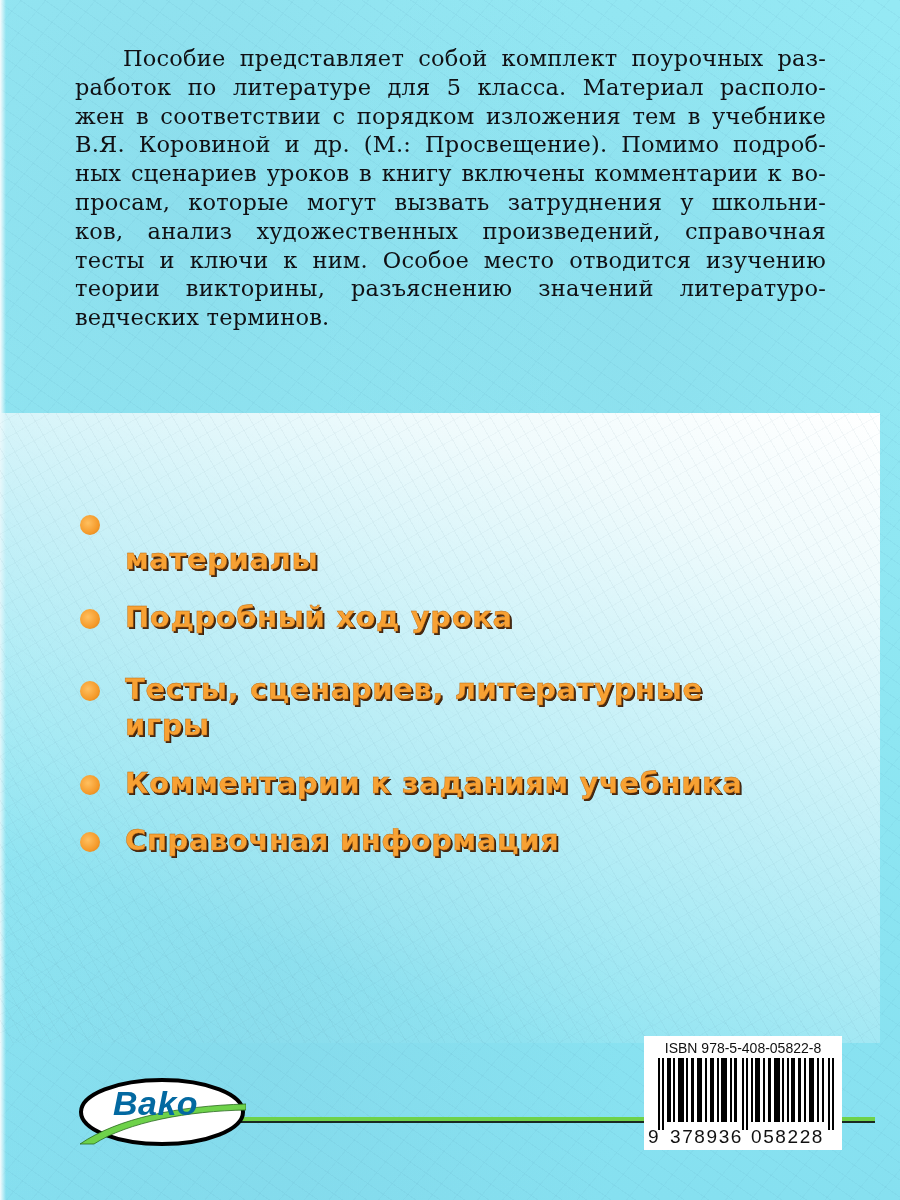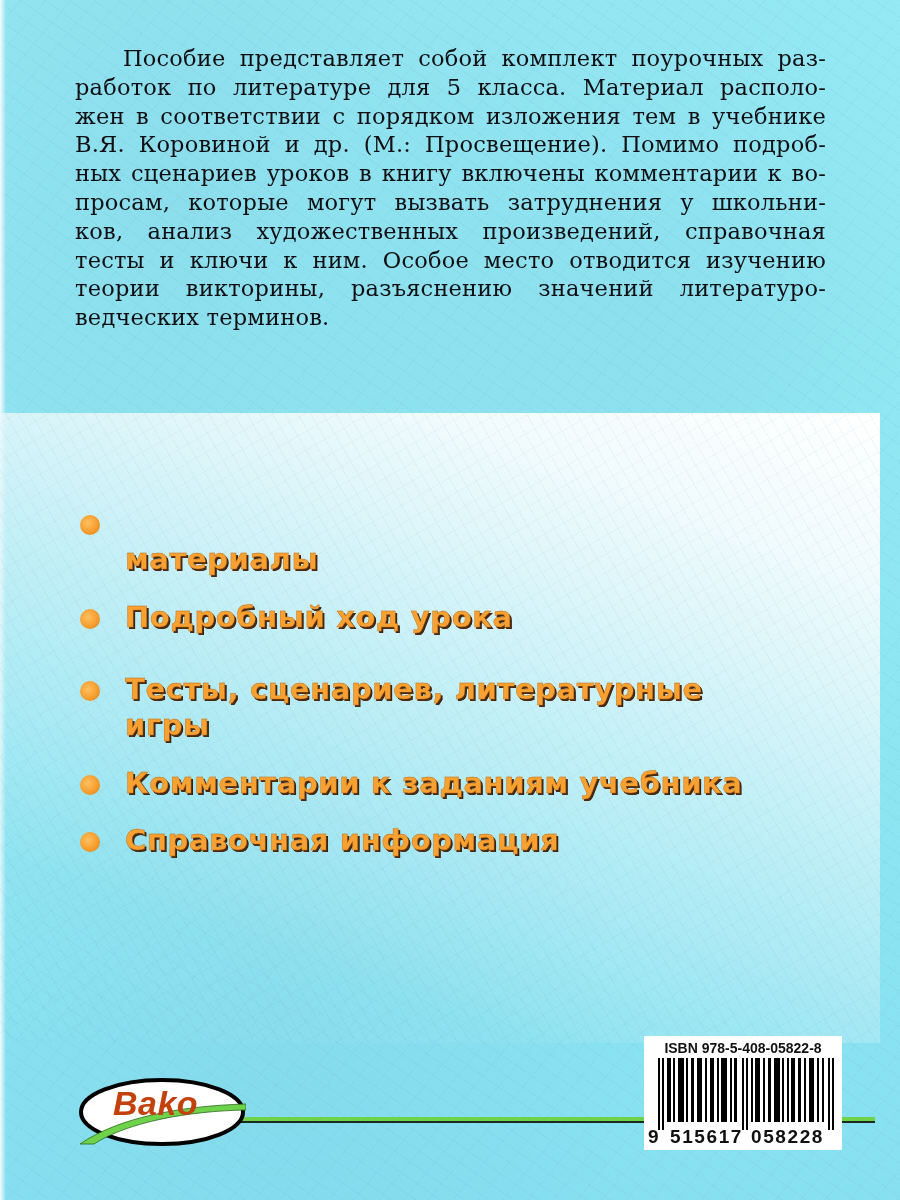"ISBN 978-5-408-05822-8" .barcode-box { font-weight: bold -> none }
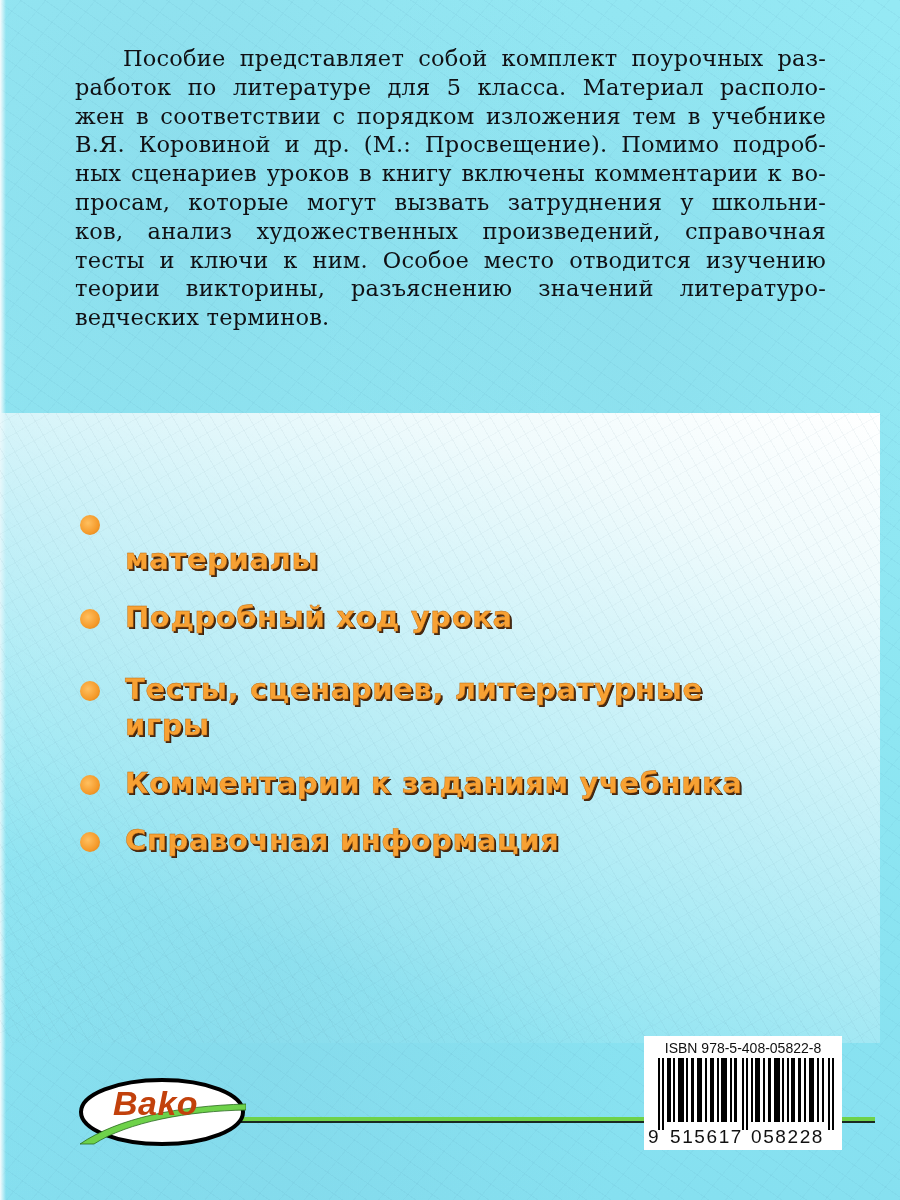"Bako" .logo-text { color: #c2410c -> #0369a1 }
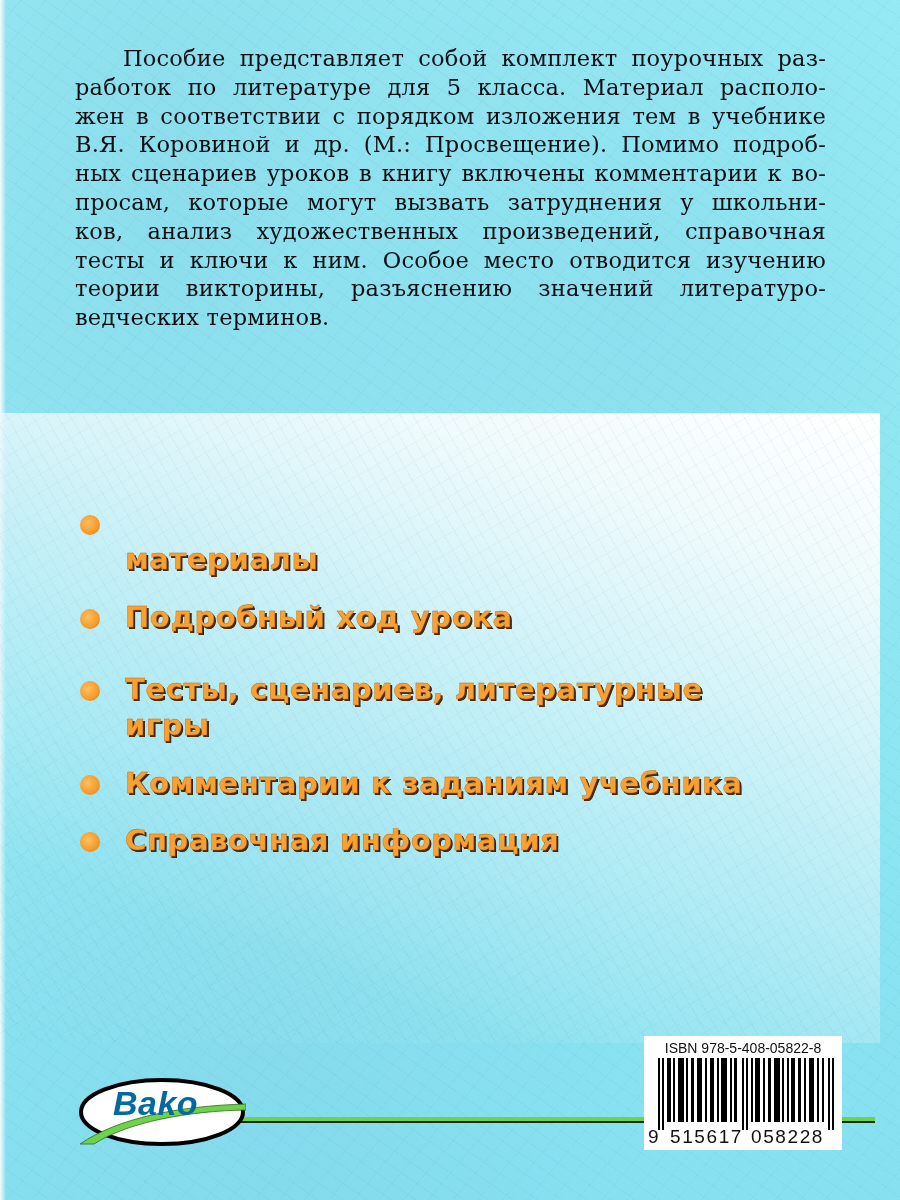"515617" span.g1 { text: 515617 -> 378936 }
